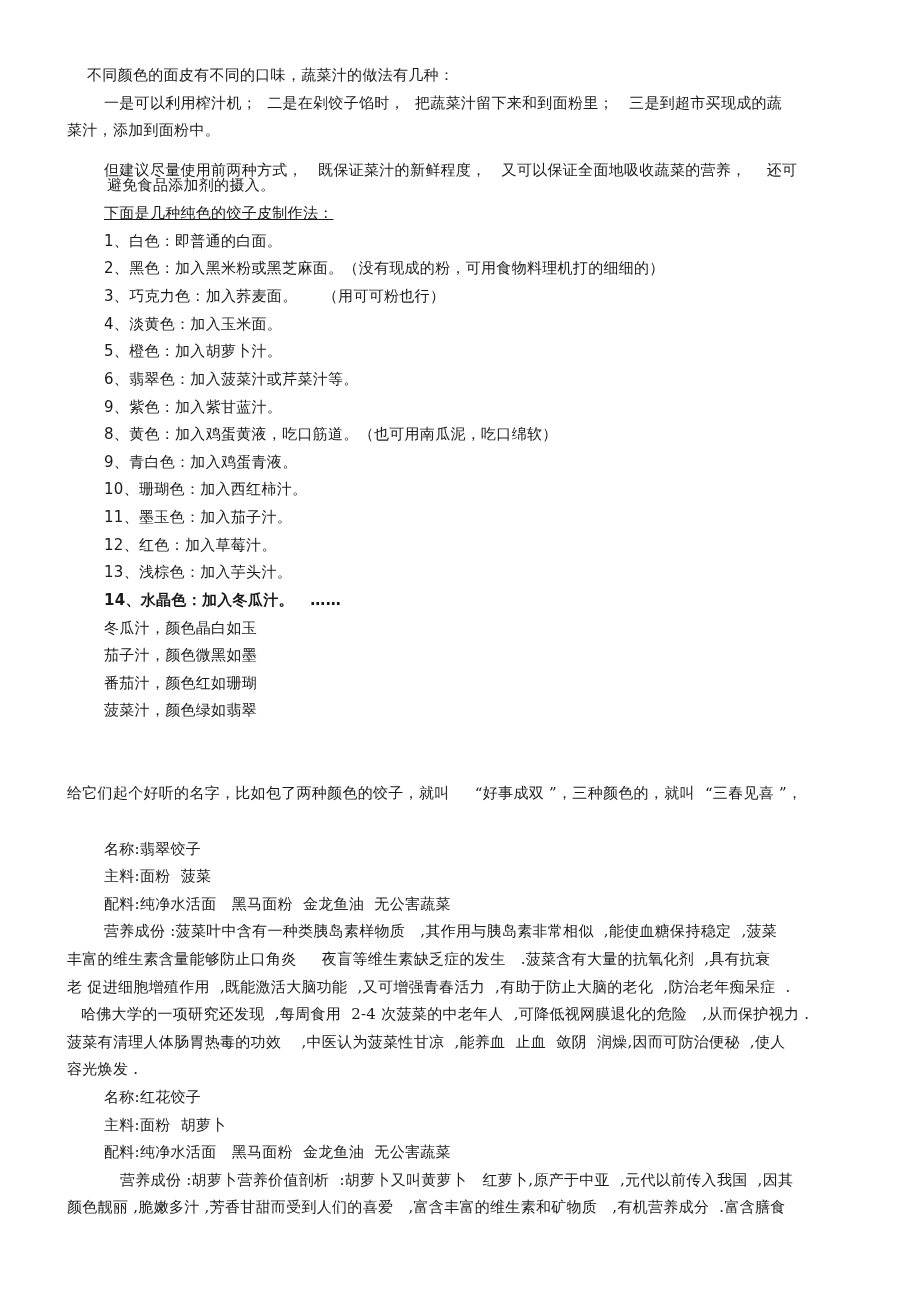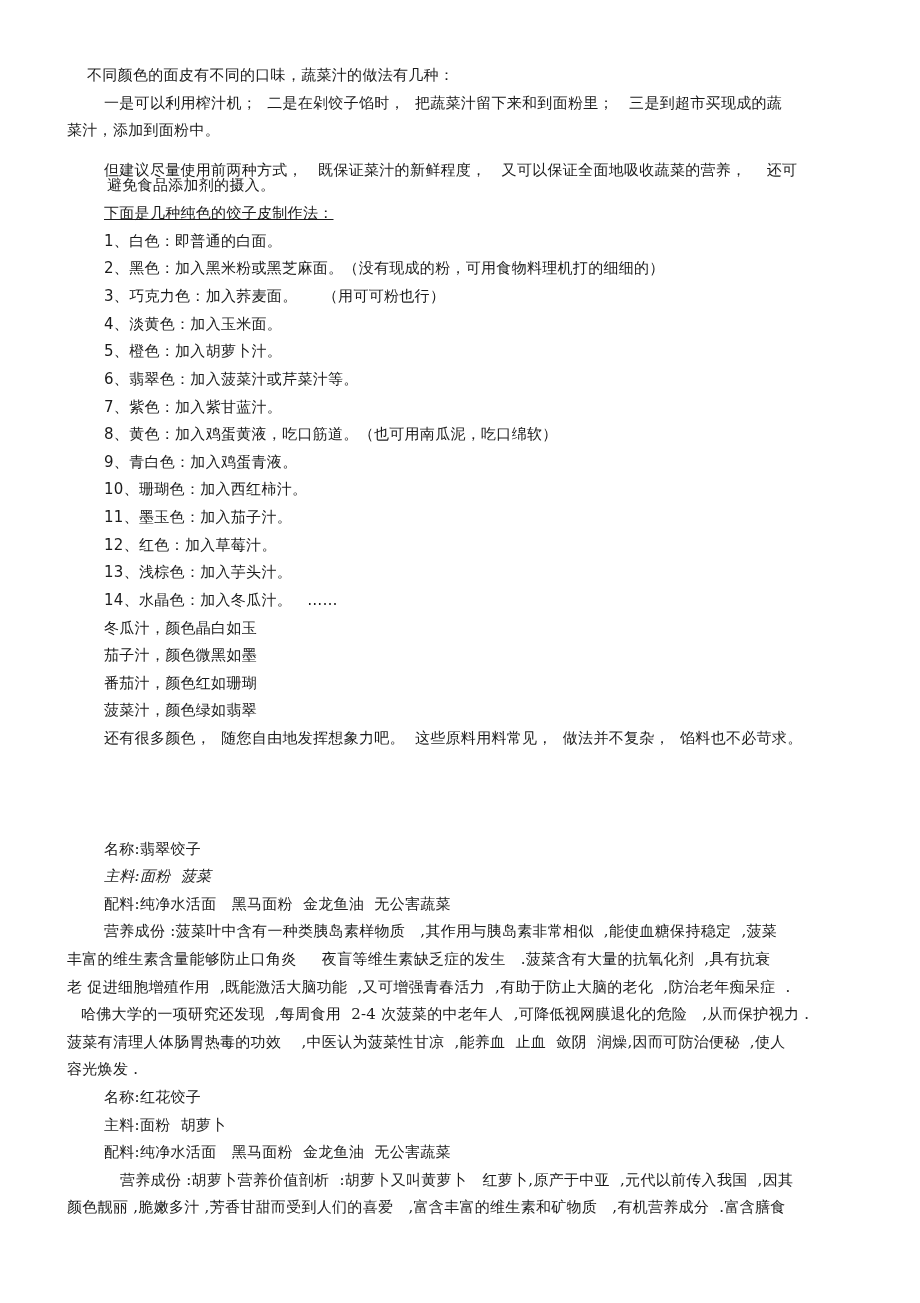"7、紫色：加入紫甘蓝汁。" div.ln { text: 7 -> 9 }
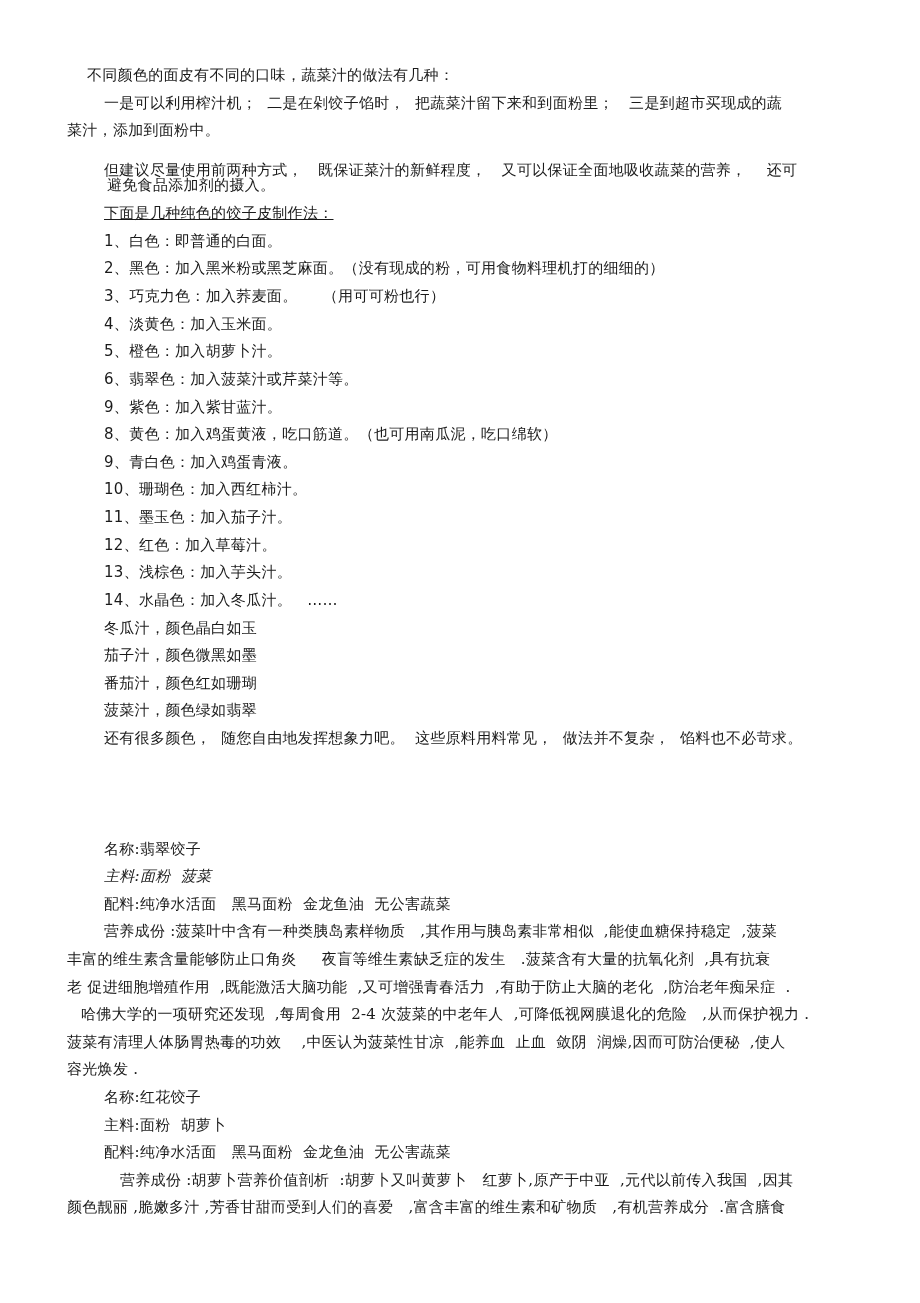"14、水晶色：加入冬瓜汁。 ……" div.ln { font-weight: none -> bold }
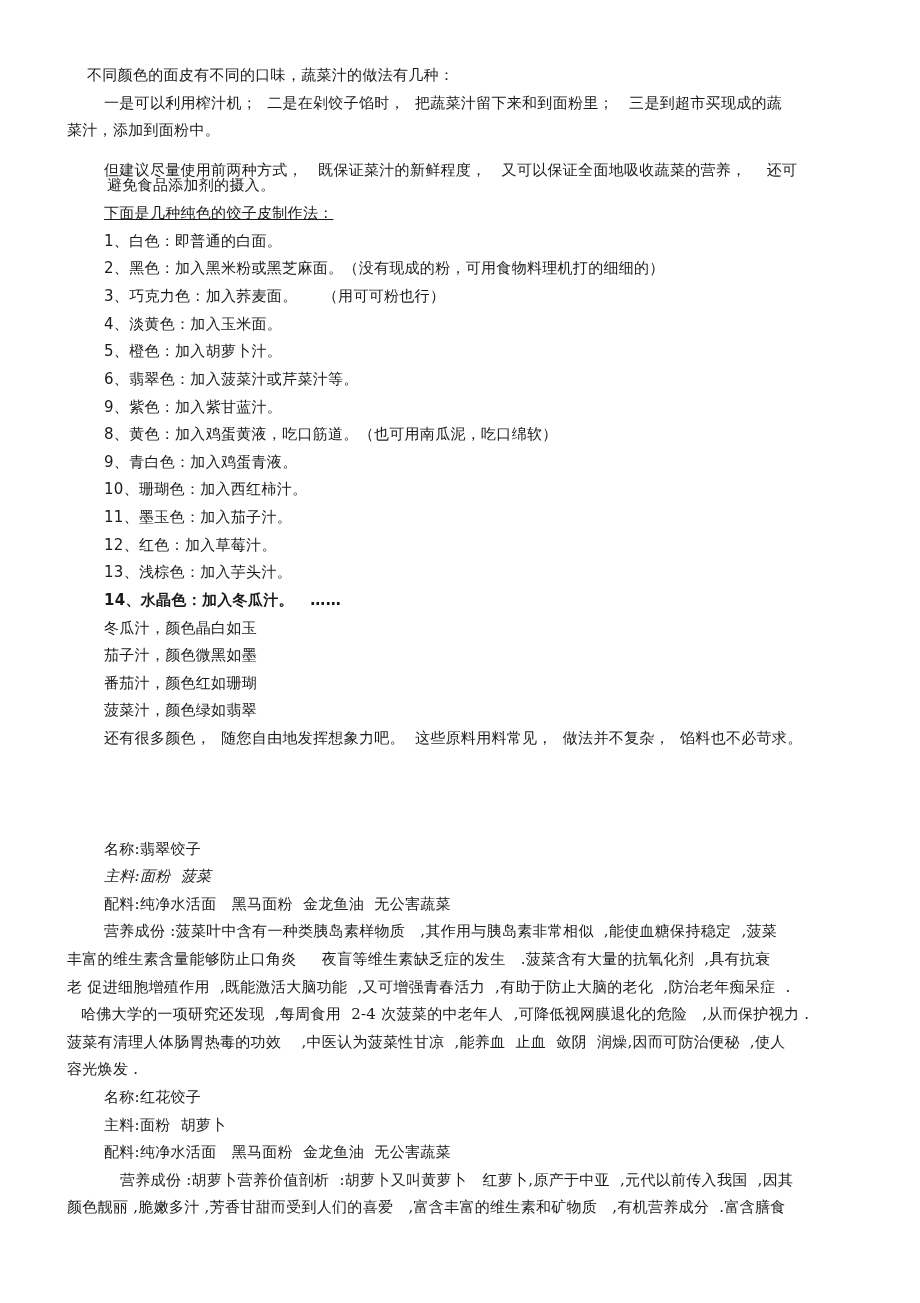"还有很多颜色， 随您自由地发挥想象力吧。 这些原料用料常见， 做法并不复杂，" div.ln { html: <div>还有很多颜色， 随您自由地发挥想象力吧。 这些原料用料常见， 做法并不复杂， 馅料也不必苛求。</div> -> none }
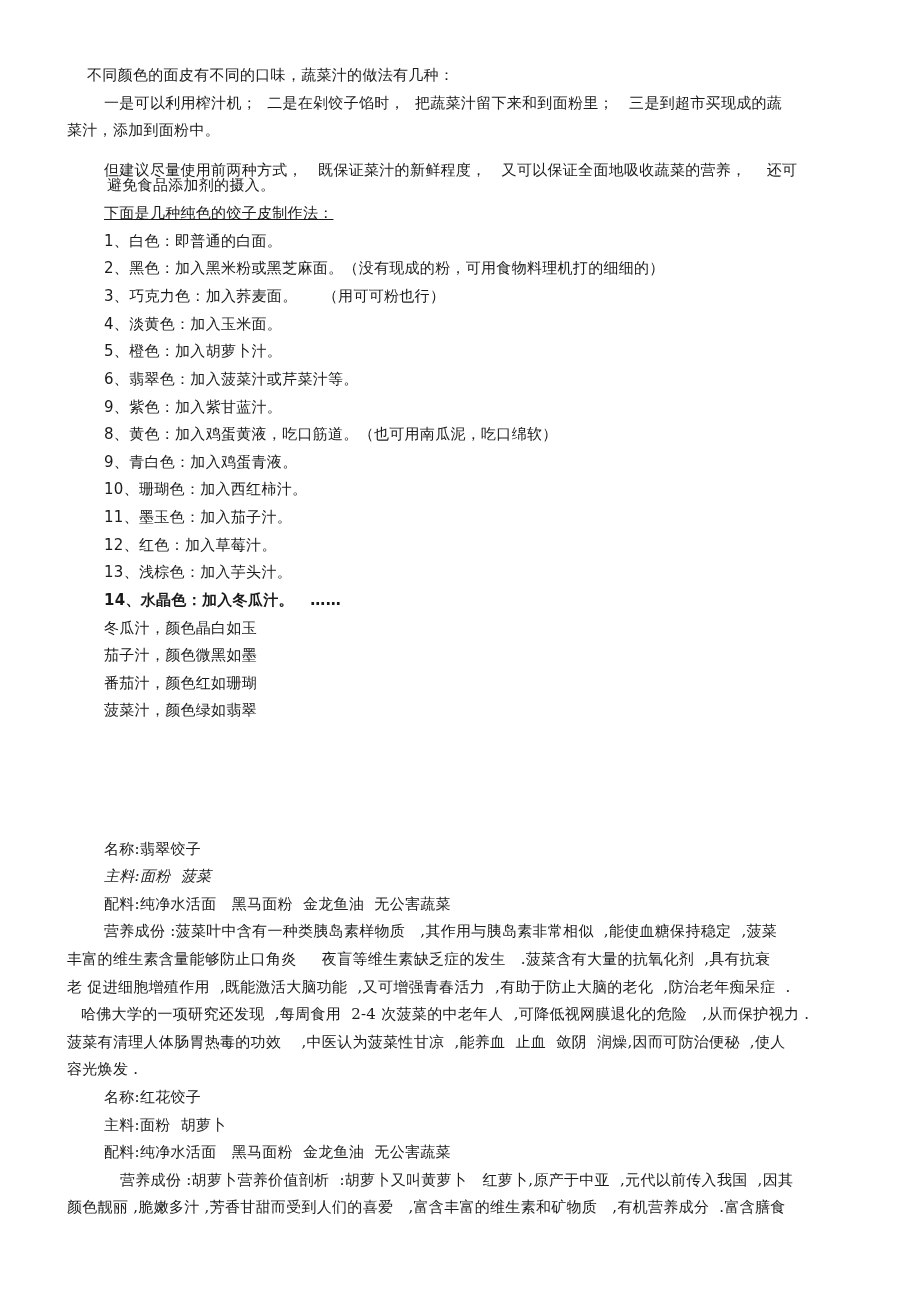"给它们起个好听的名字，比如包了两种颜色的饺子，就叫 “好事成双" div.ln { html: none -> <div>给它们起个好听的名字，比如包了两种颜色的饺子，就叫 “好事成双 ”，三种颜色的，就叫 “三春见喜 ”，</div> }
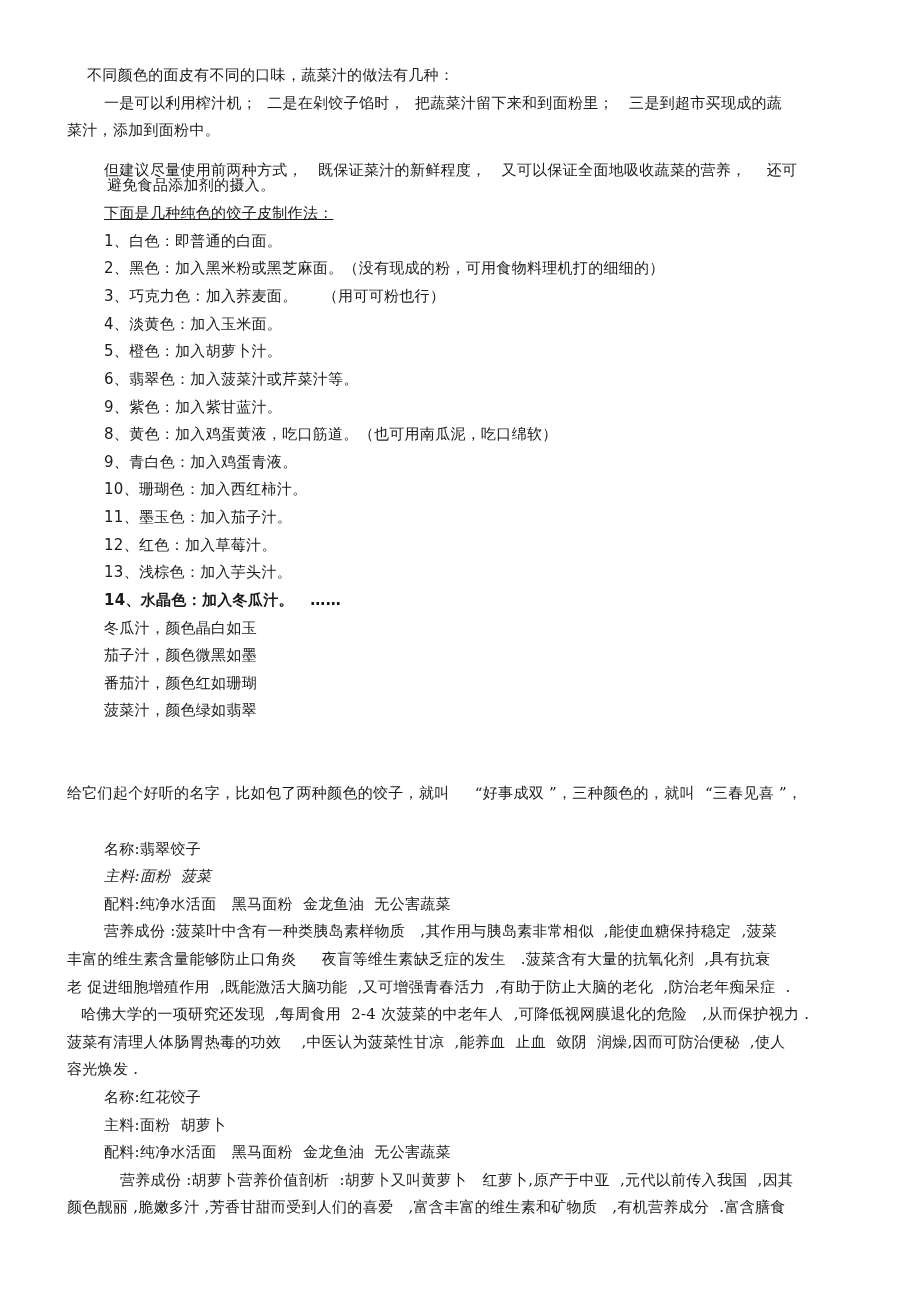"主料:面粉 菠菜" div.ln { font-style: italic -> none }
